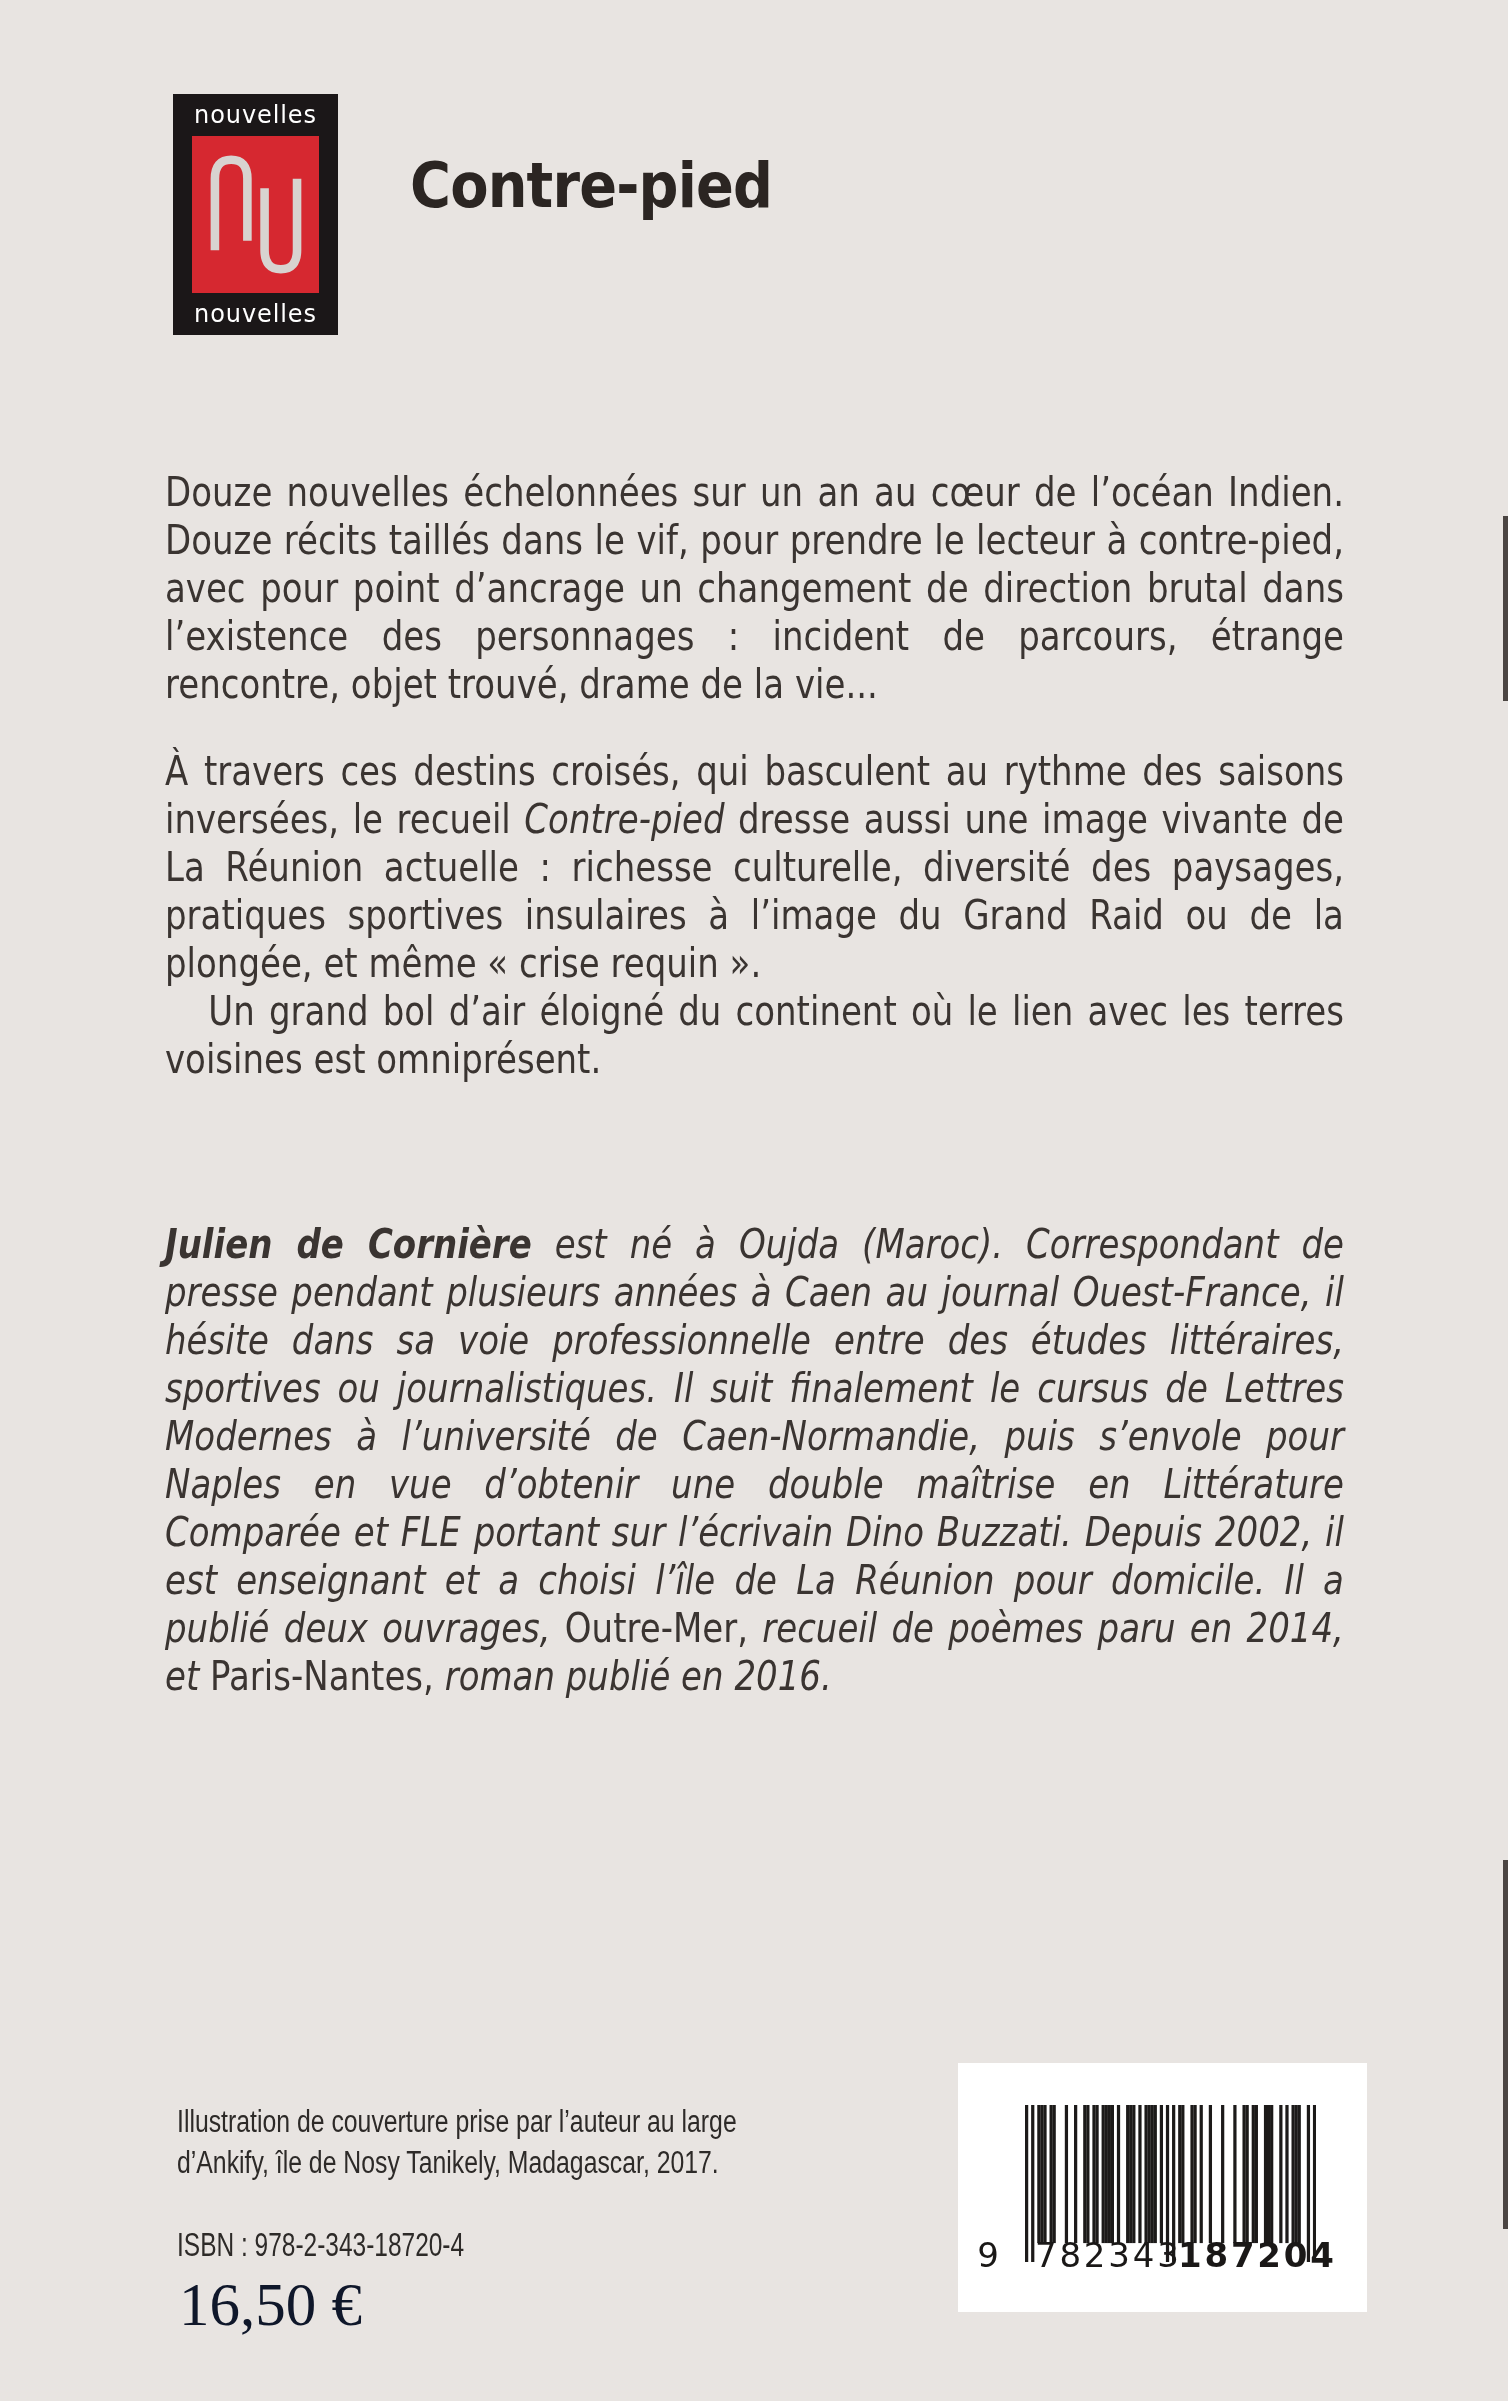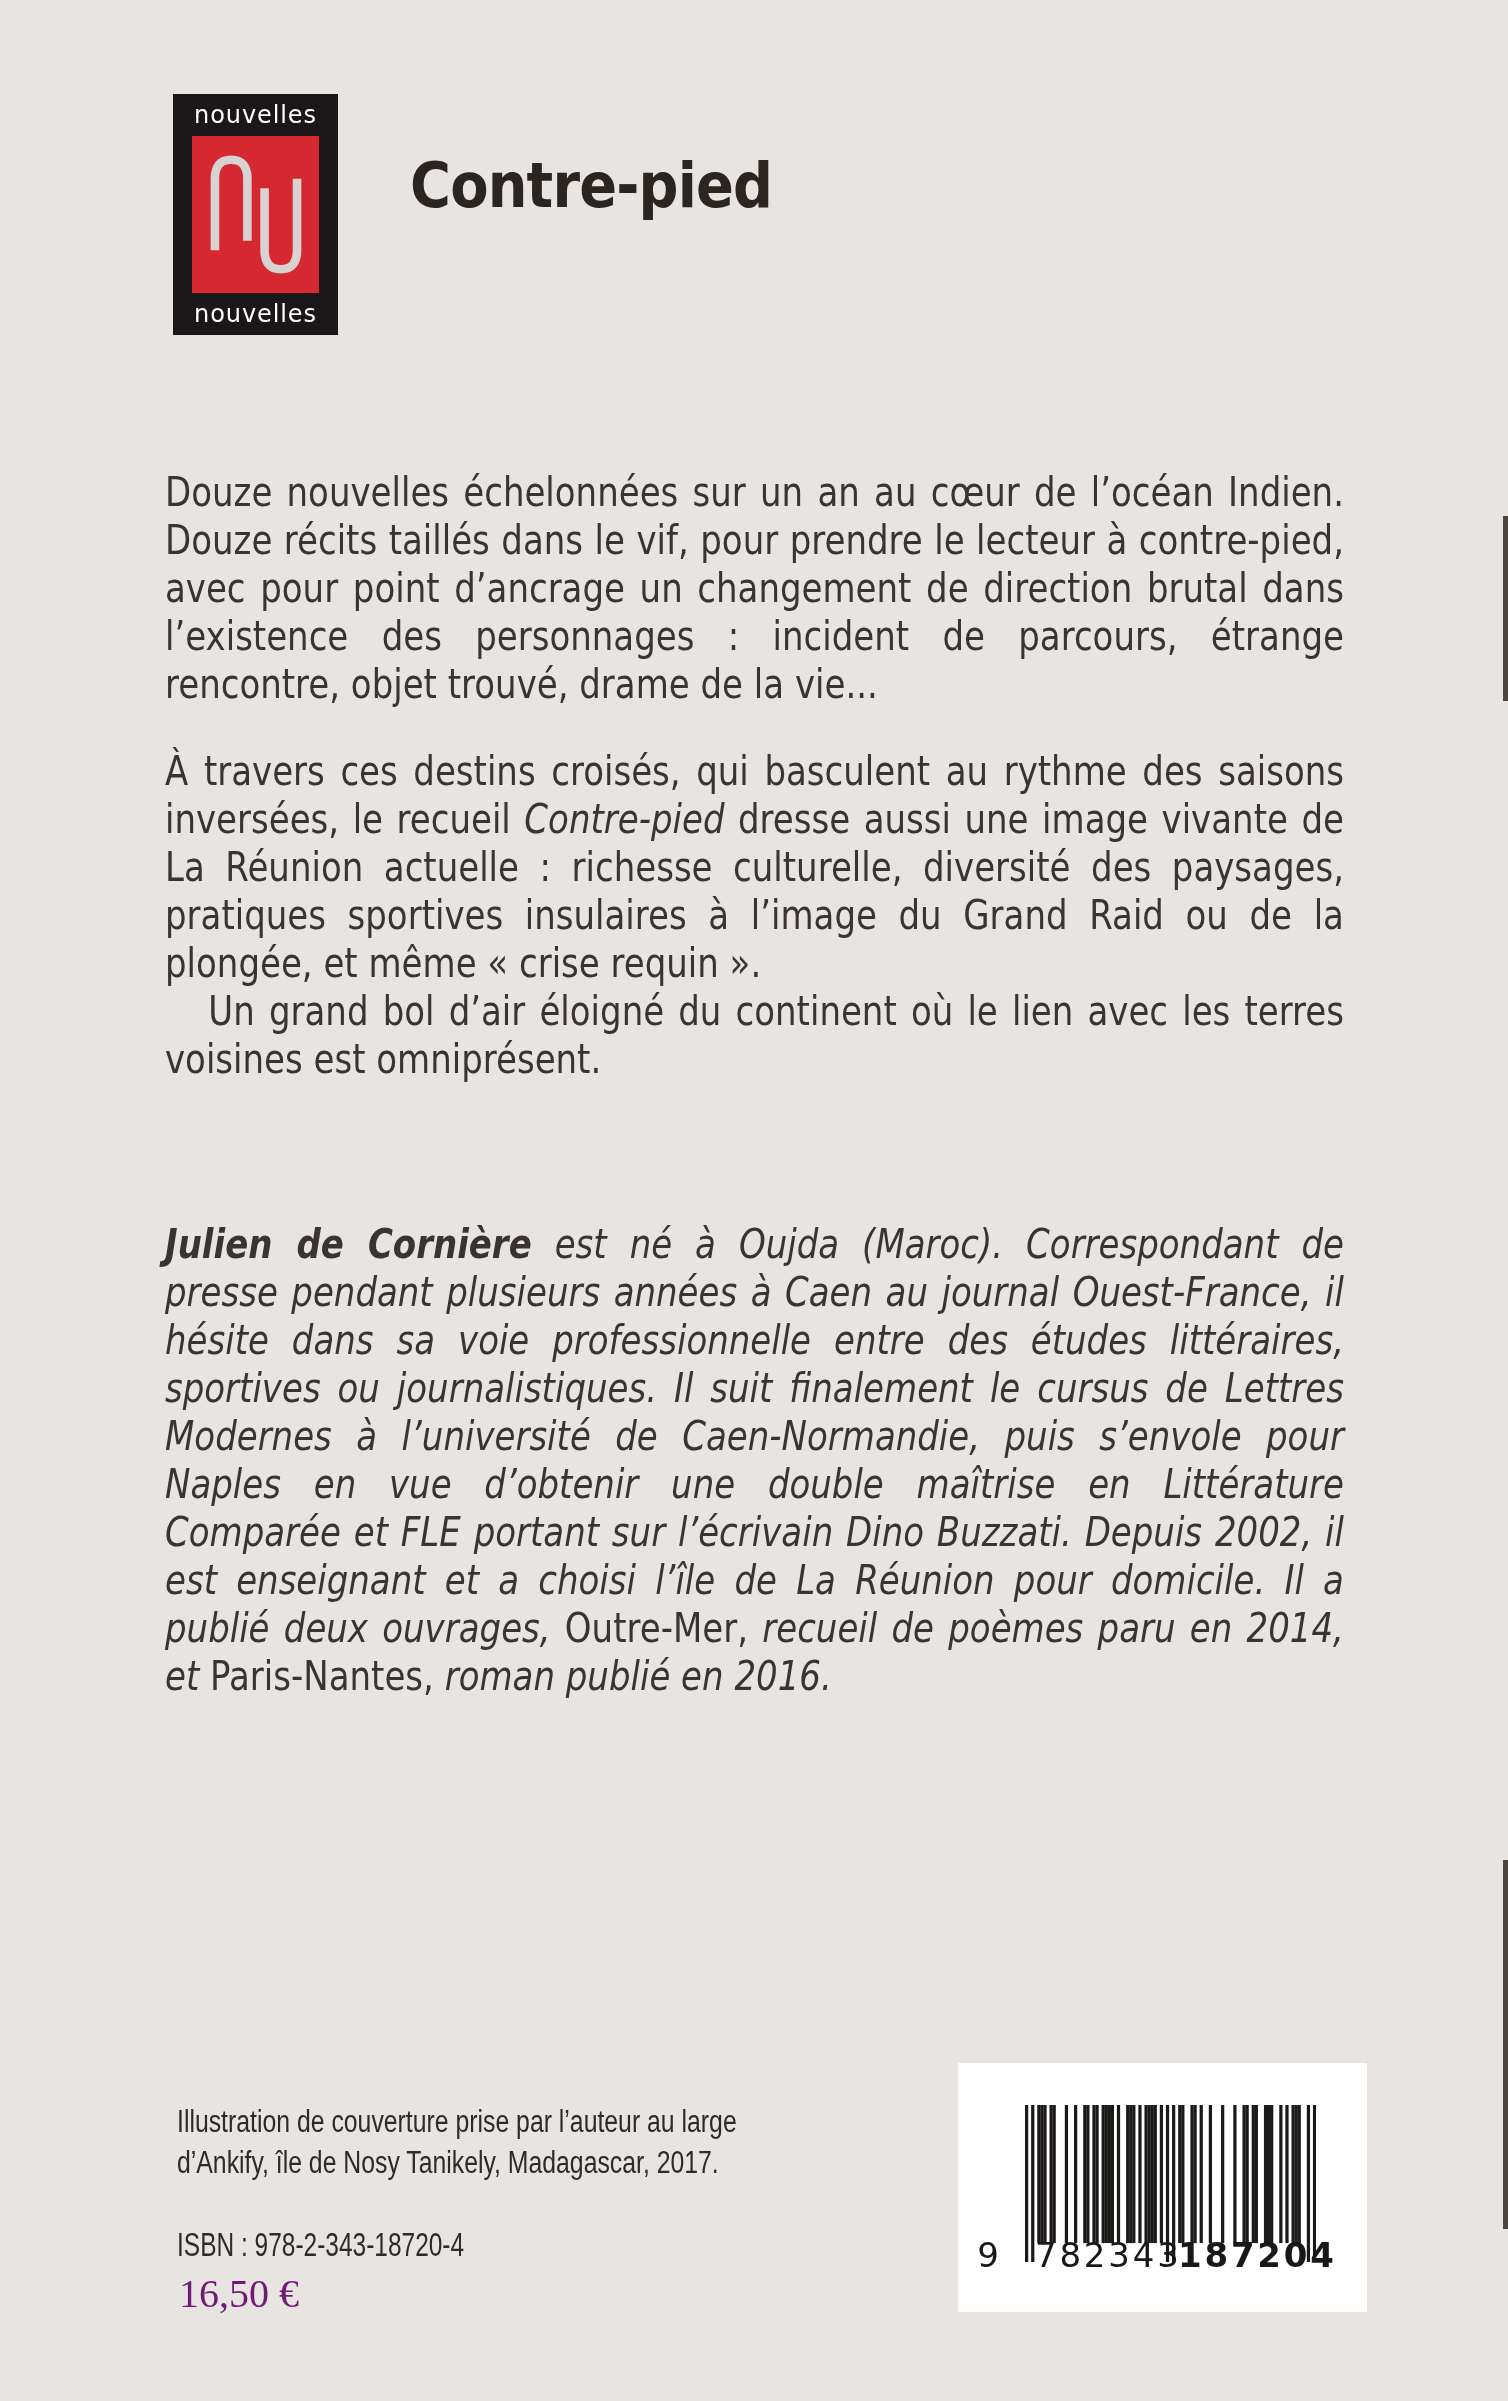"16,50 €" .price { color: #701a75 -> #0f172a; font-size: 40px -> 61px }
